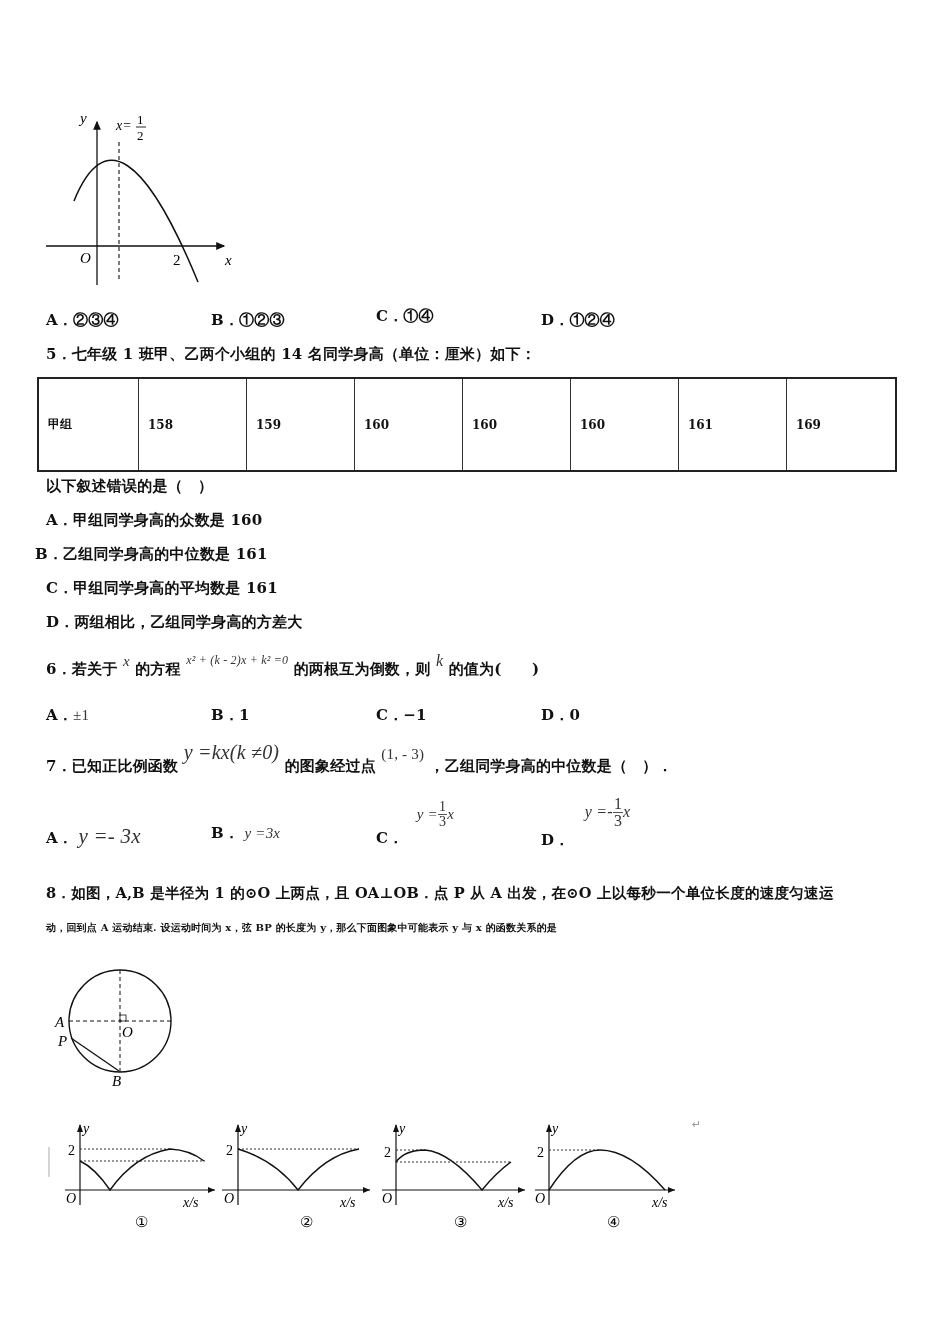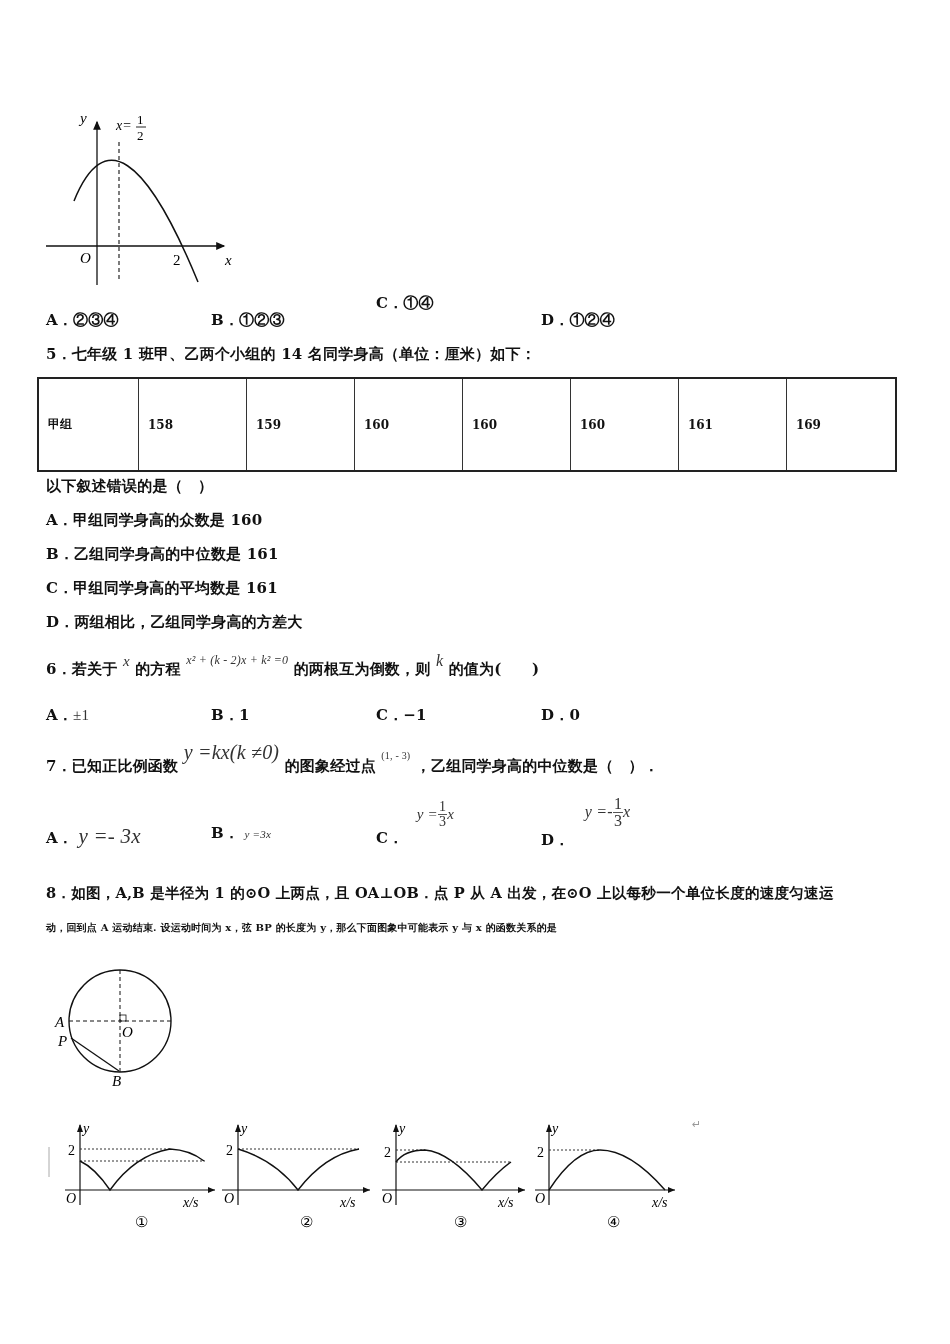"C．①④" div.abs { top: 294px -> 307px }
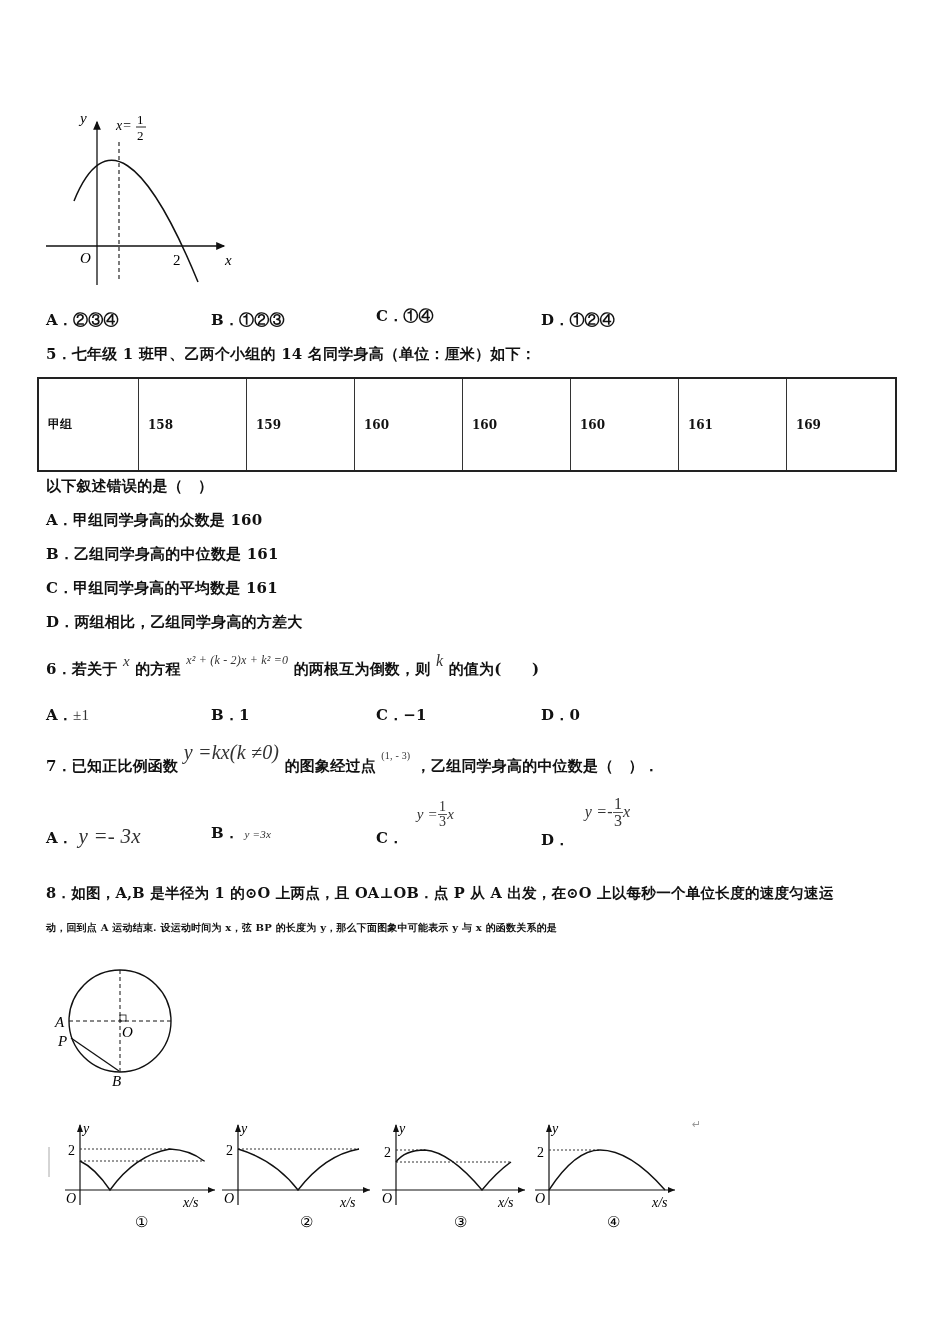"B．乙组同学身高的中位数是 161" div.abs { left: 46px -> 35px }
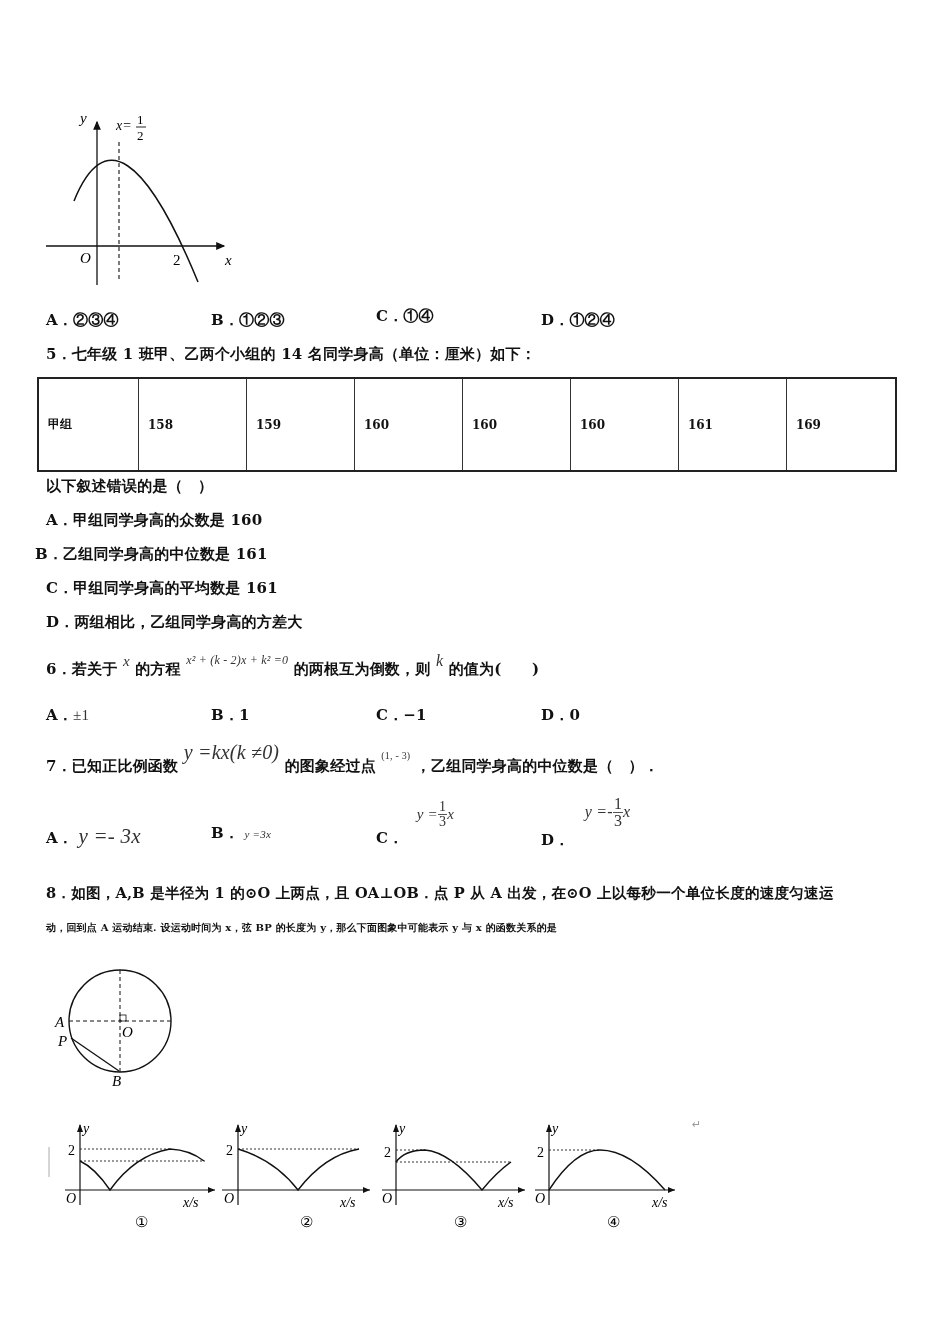"(1, - 3)" span.mathup { font-size: 10px -> 15px }
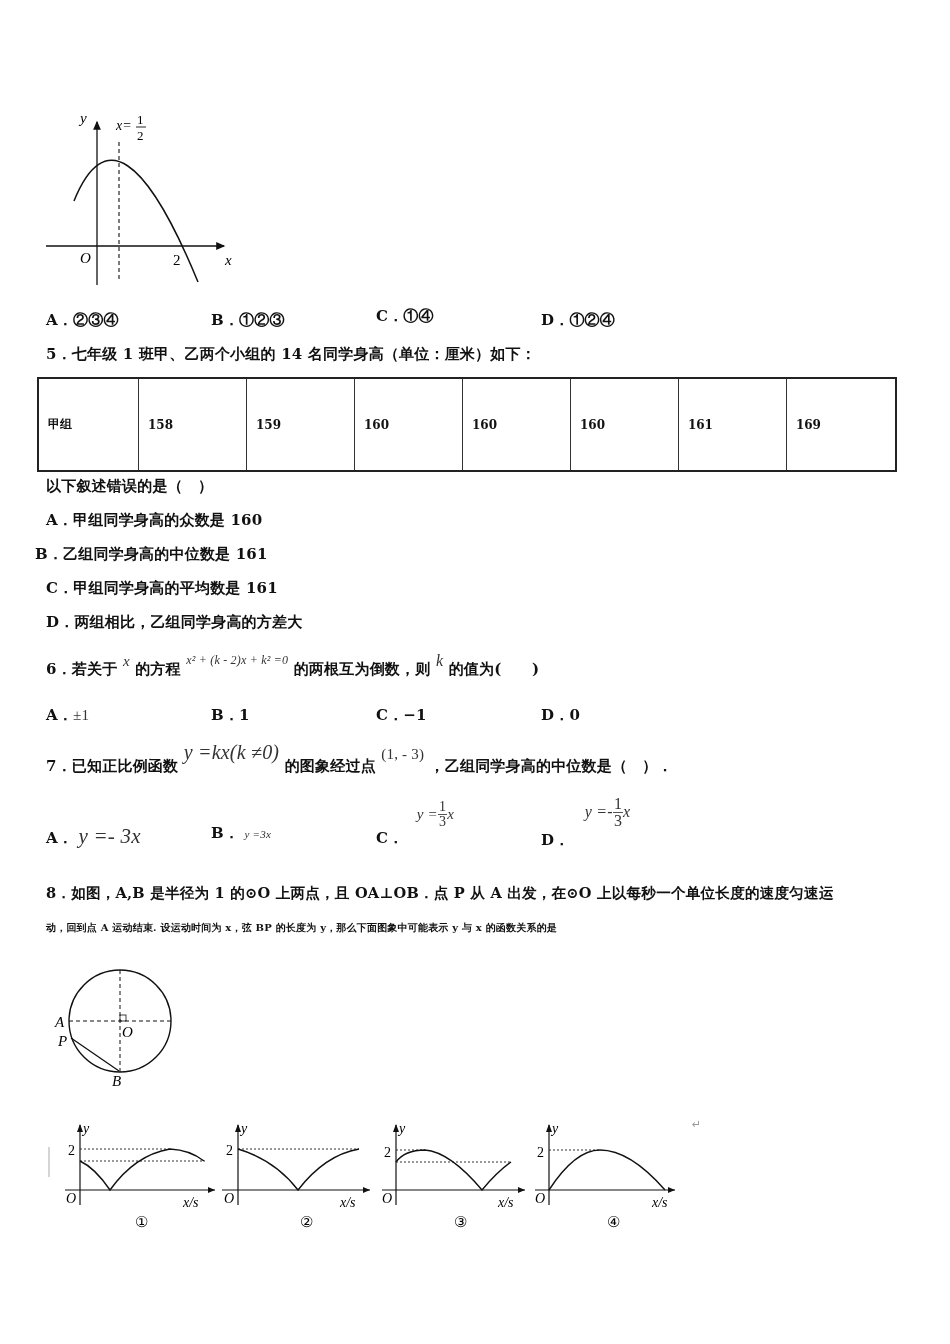"y =3x" span.math { font-size: 11px -> 15px }
